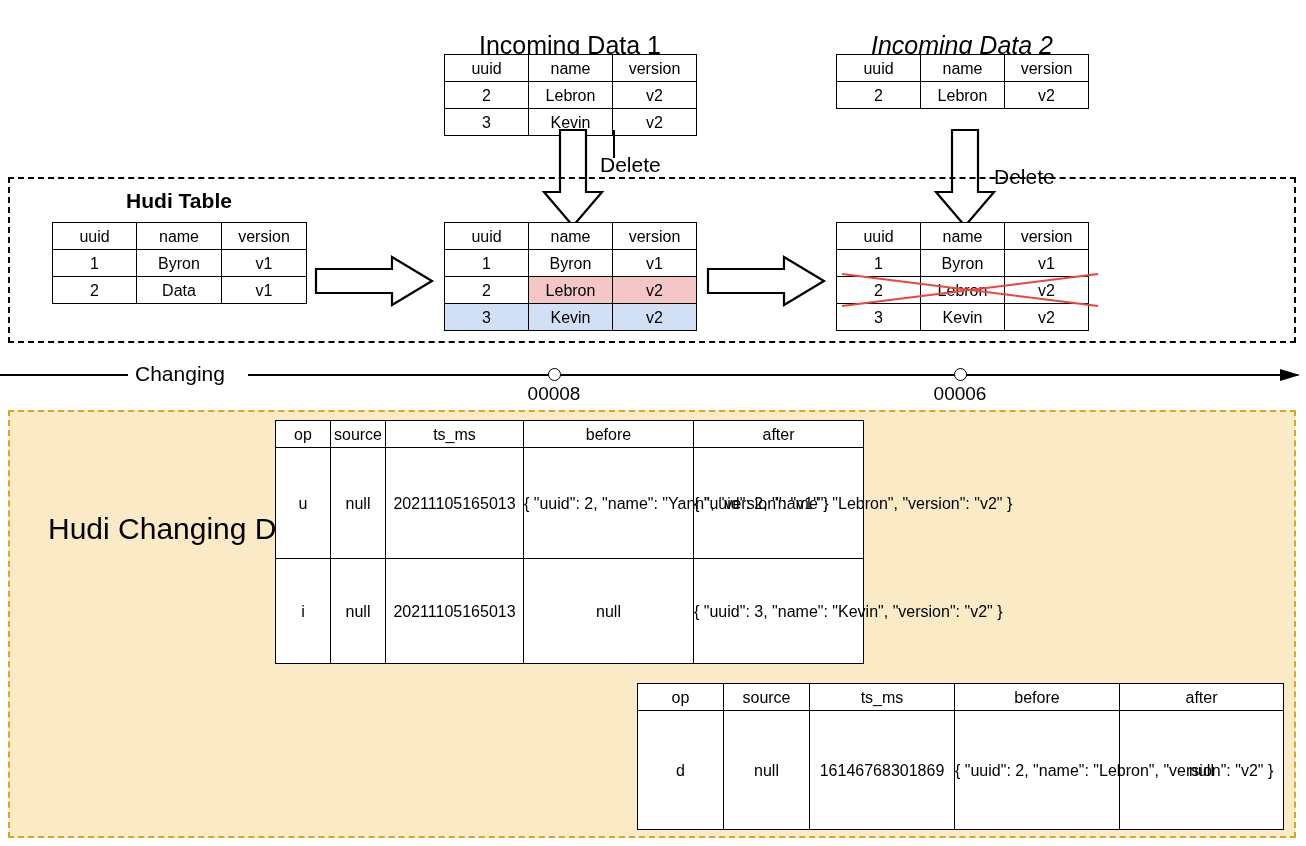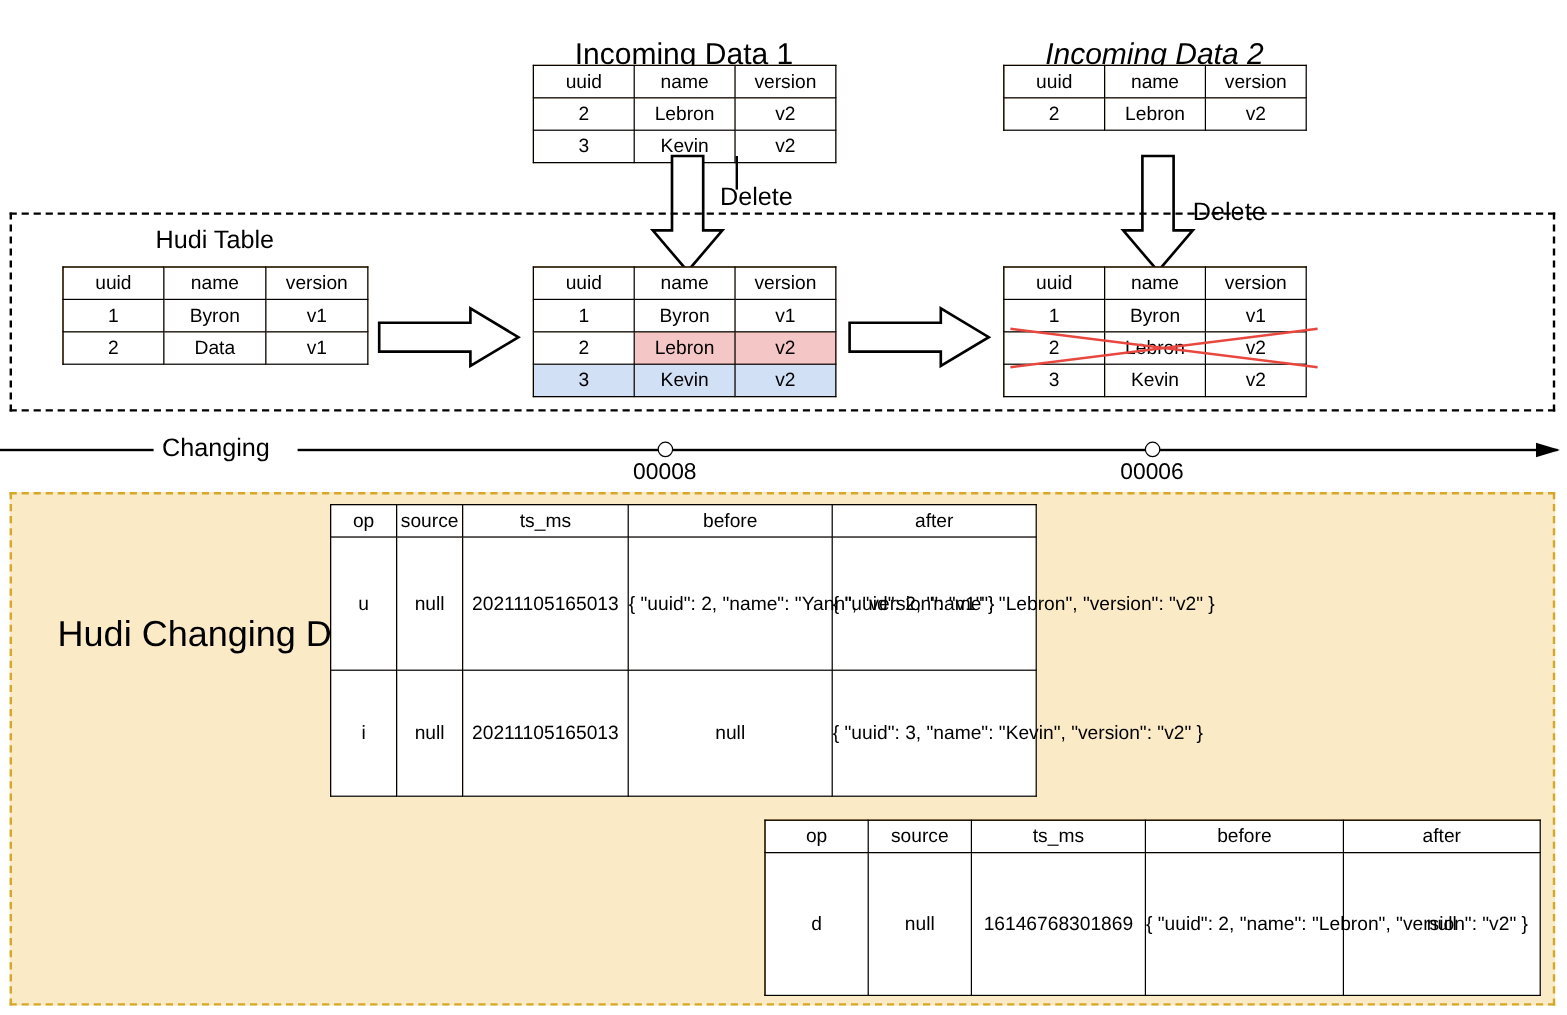"Hudi Table" div.abs { font-weight: none -> bold }
